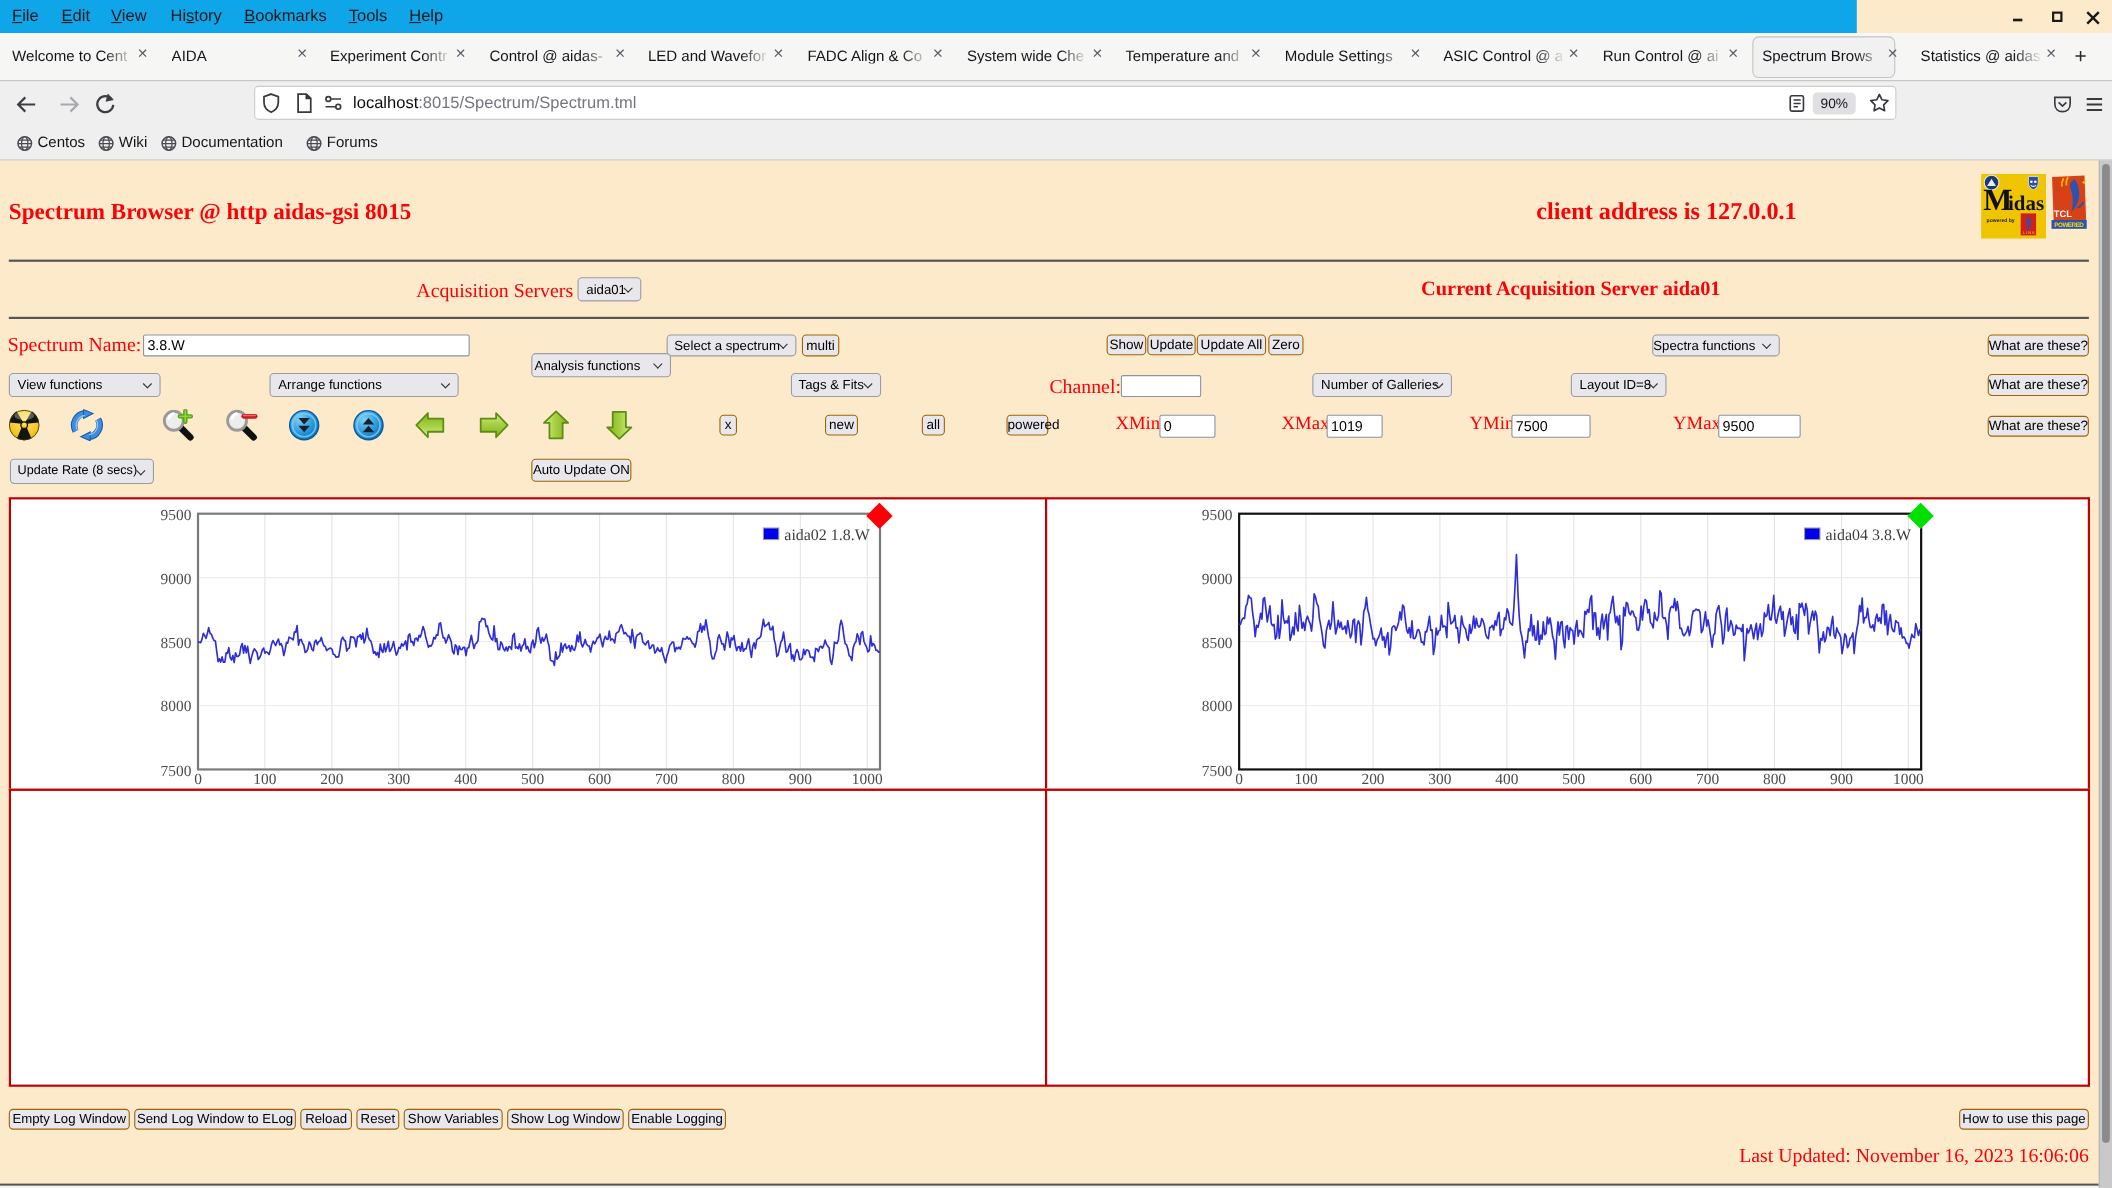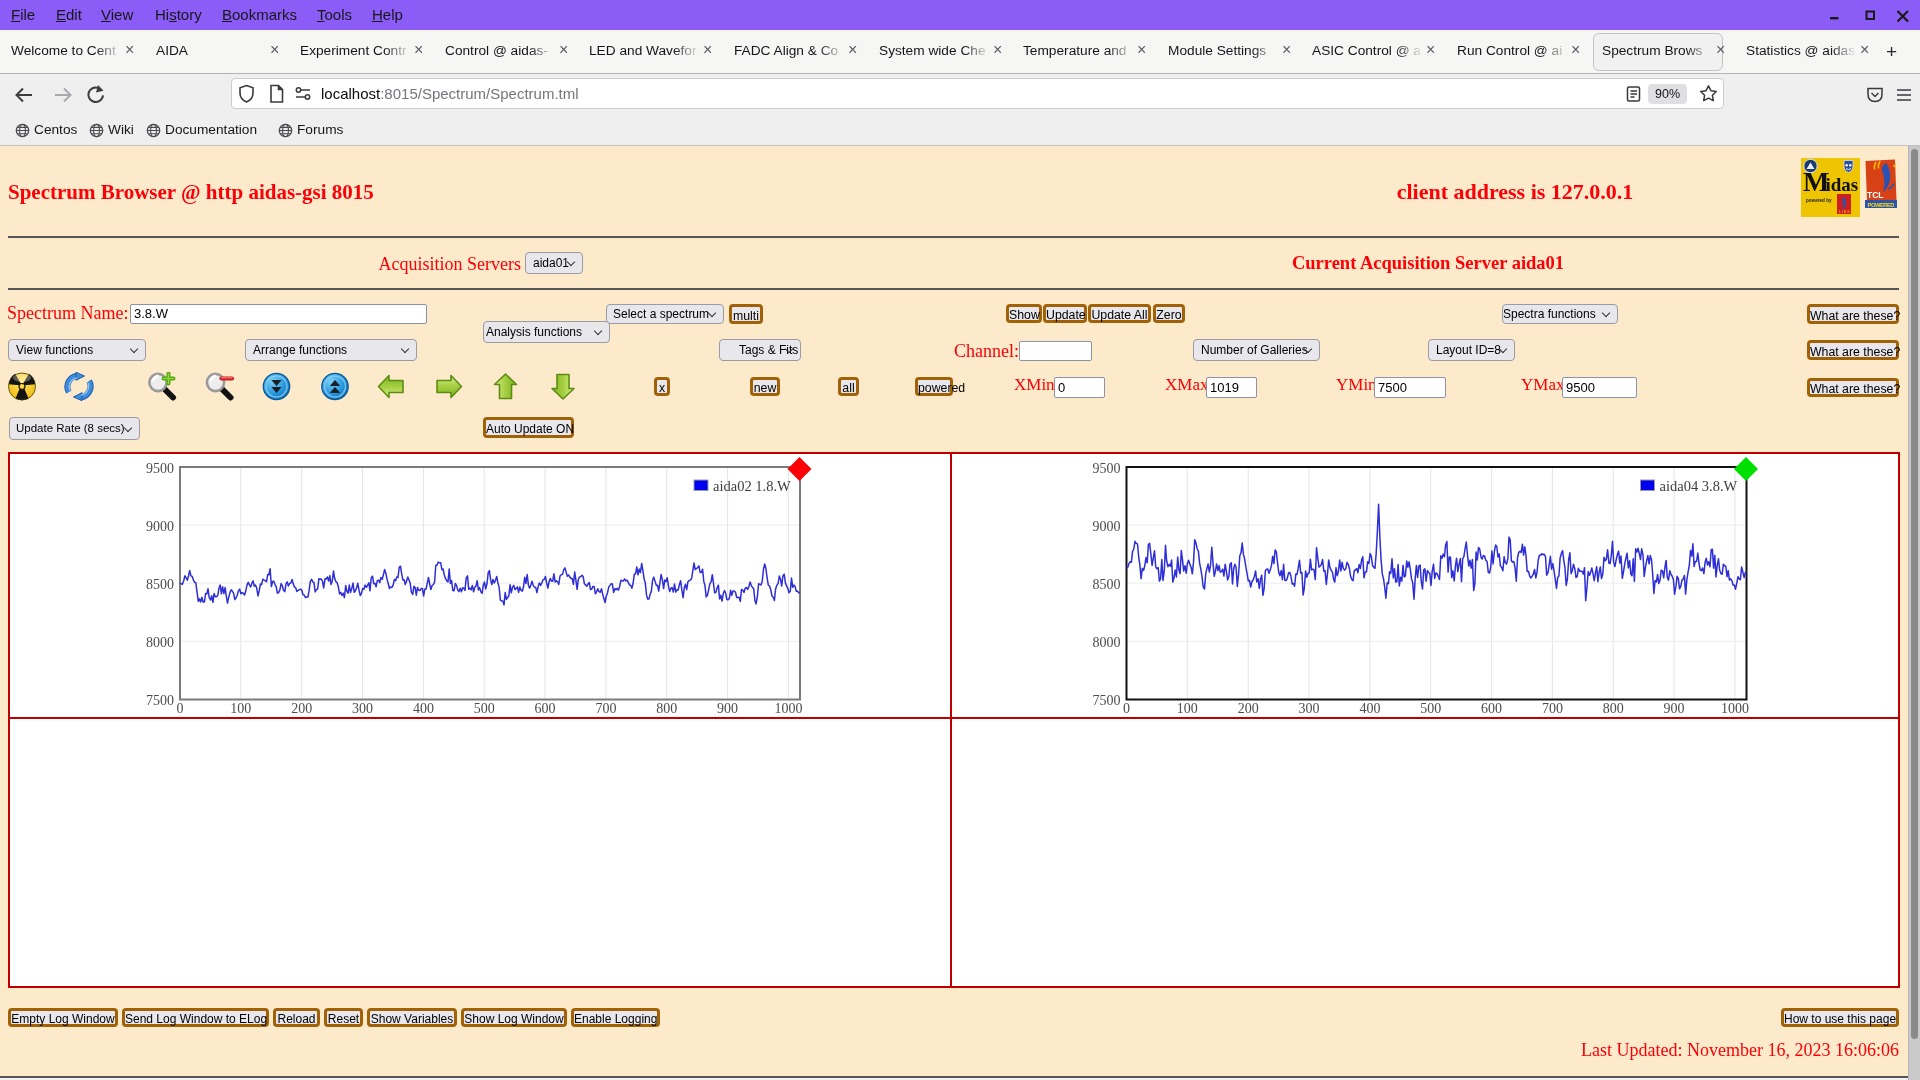"File" #menubar { background: #8b5cf6 -> #0ea5e9; width: 1920px -> 1688px }
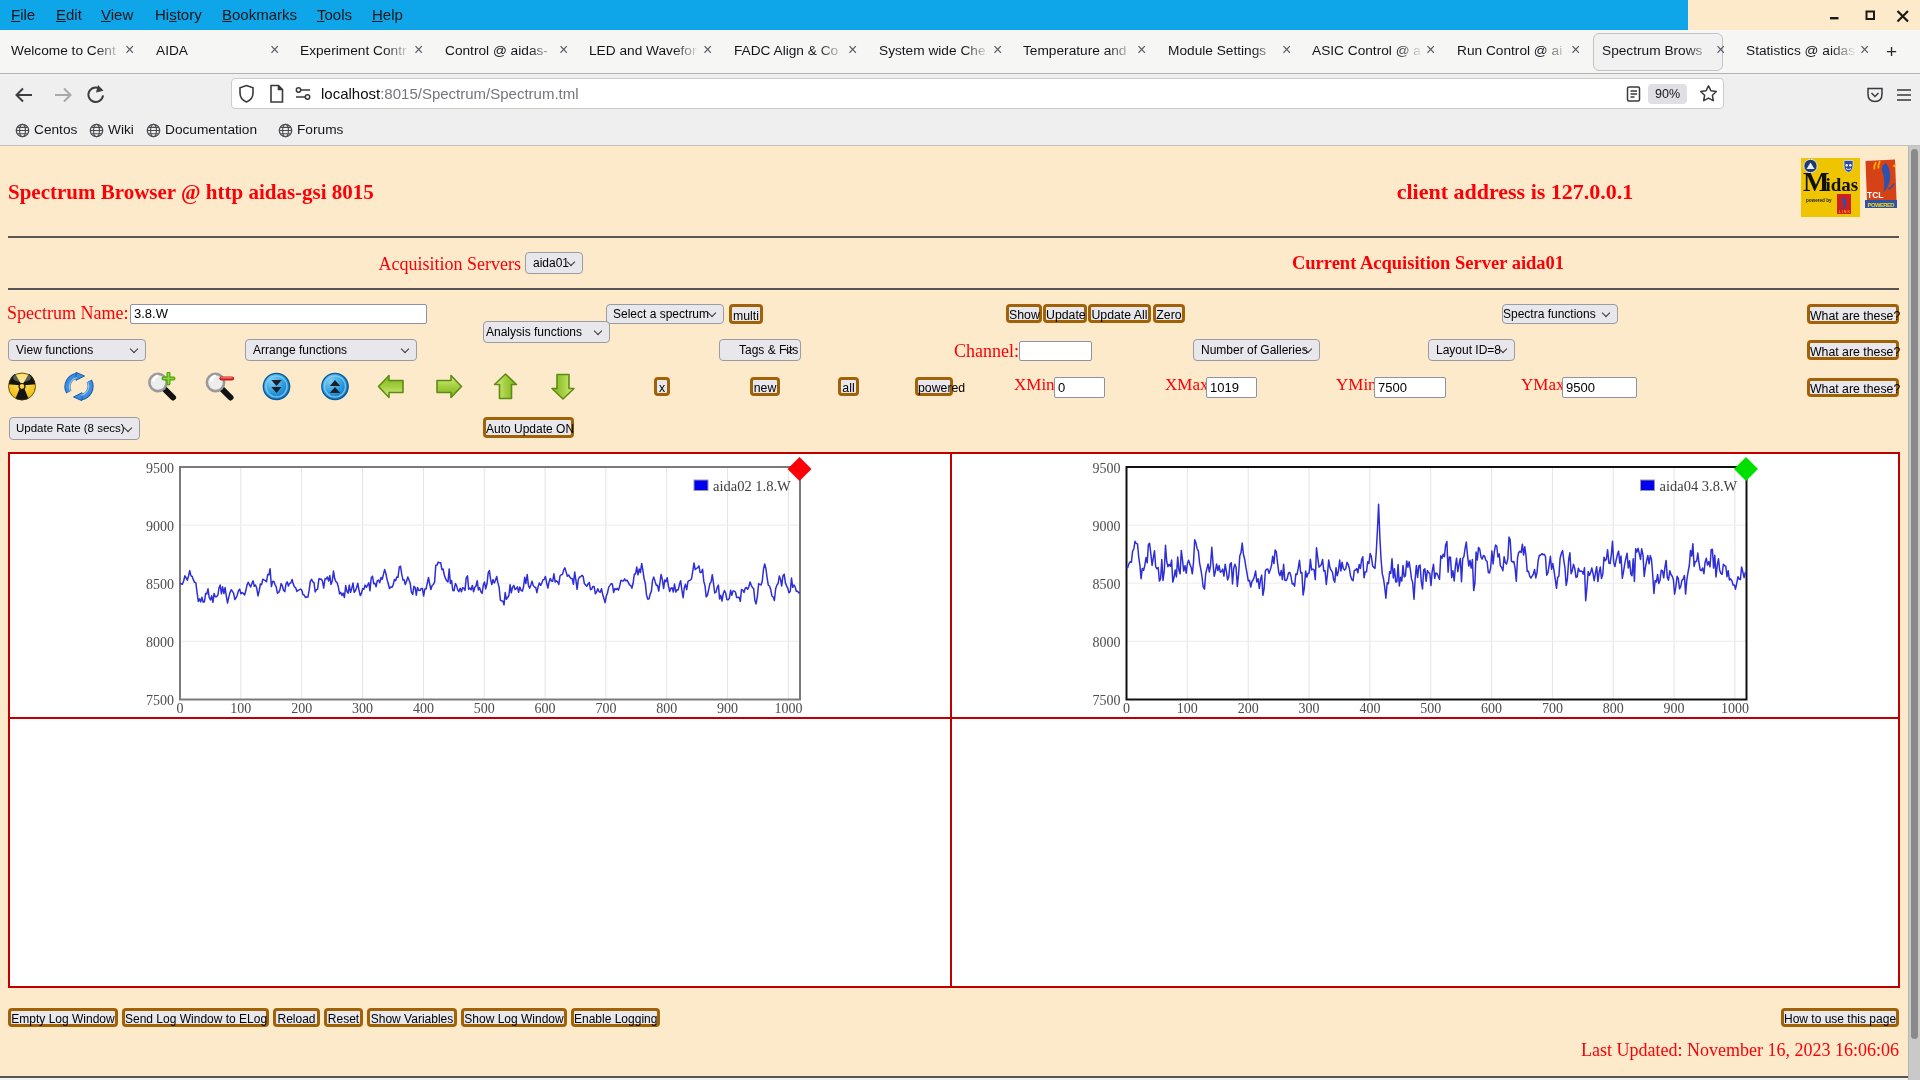"multi" .btn { border: 3px solid #a16207 -> 1px solid #a16207 }
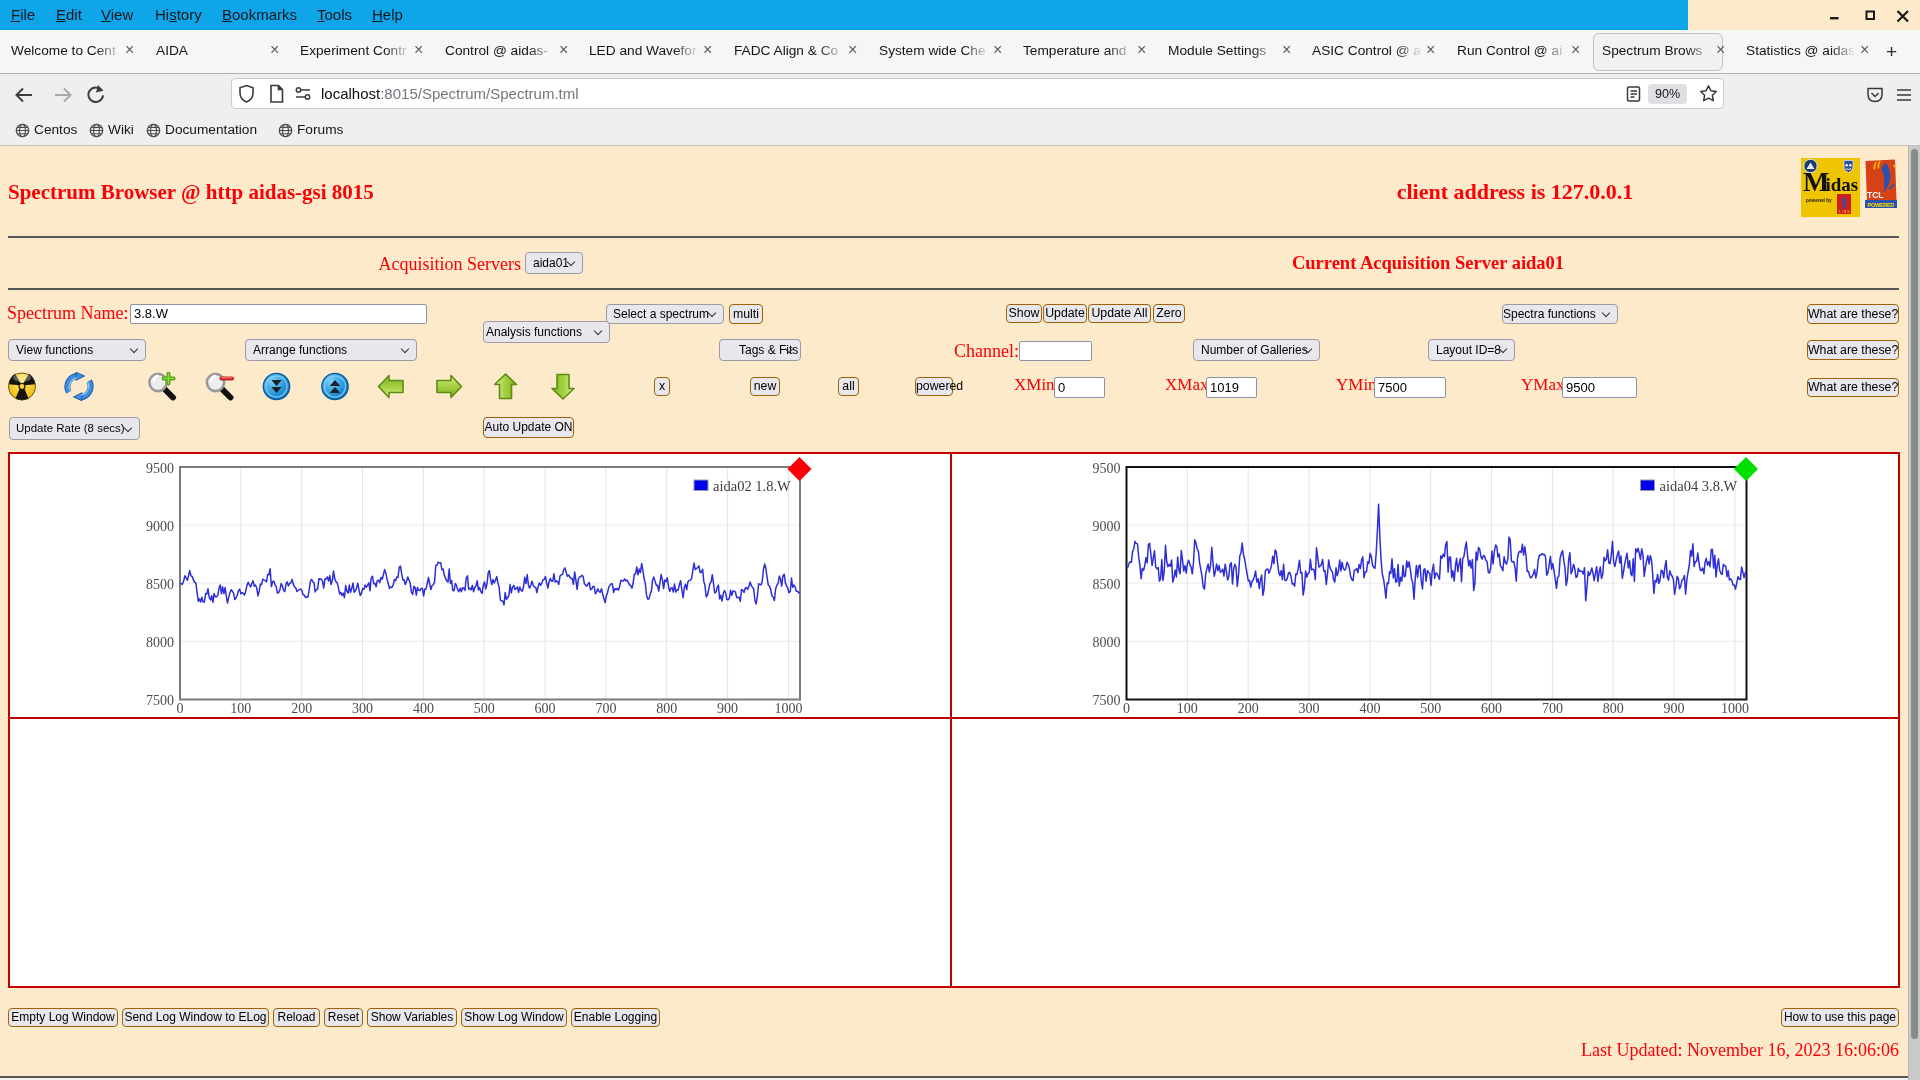"Tags & Fits" div.sel { padding-left: 19px -> 6px }
